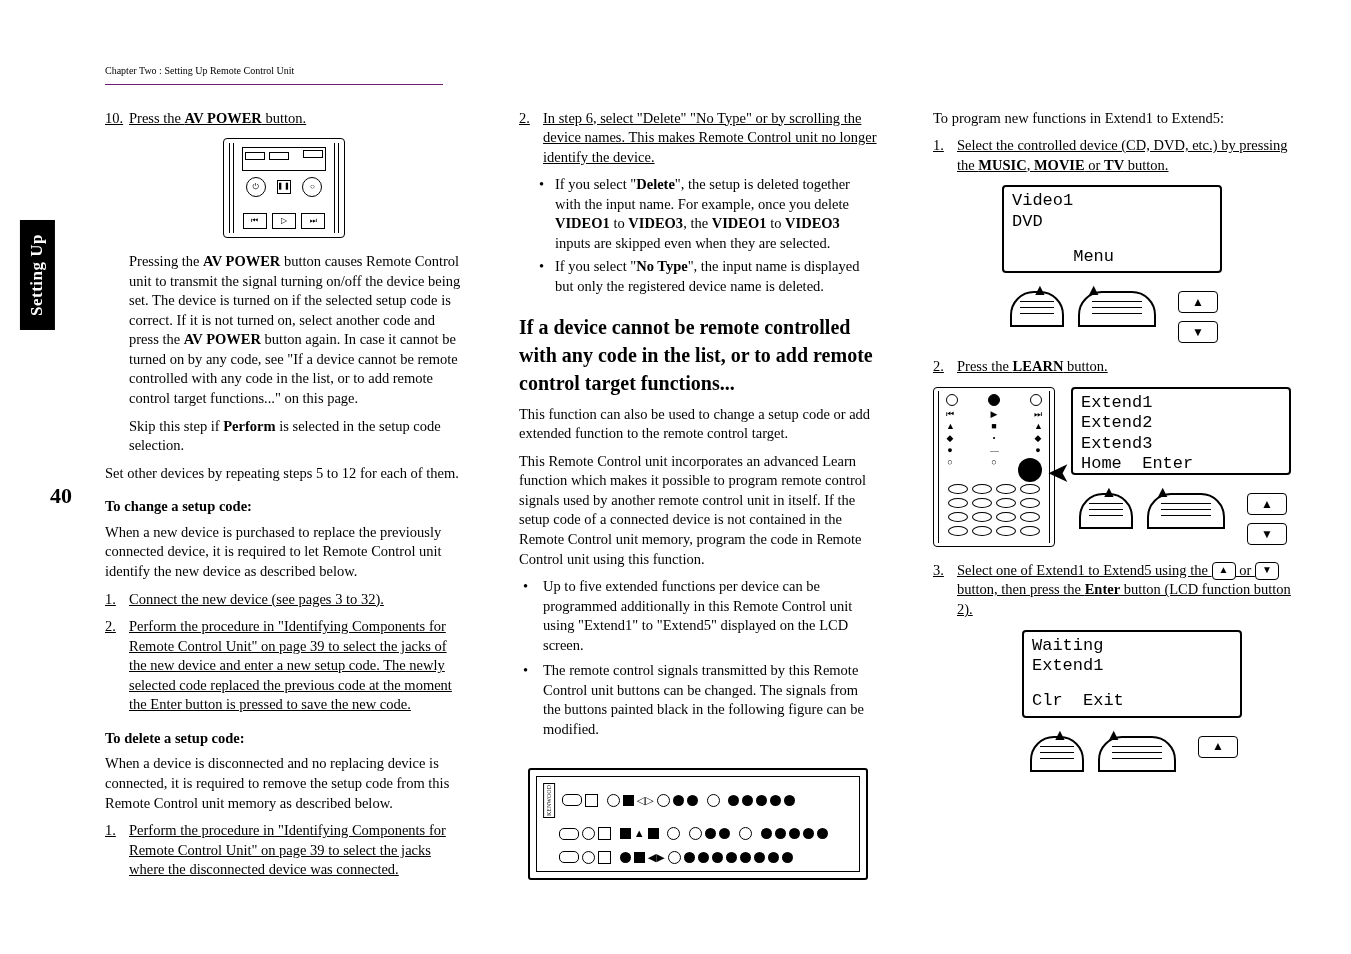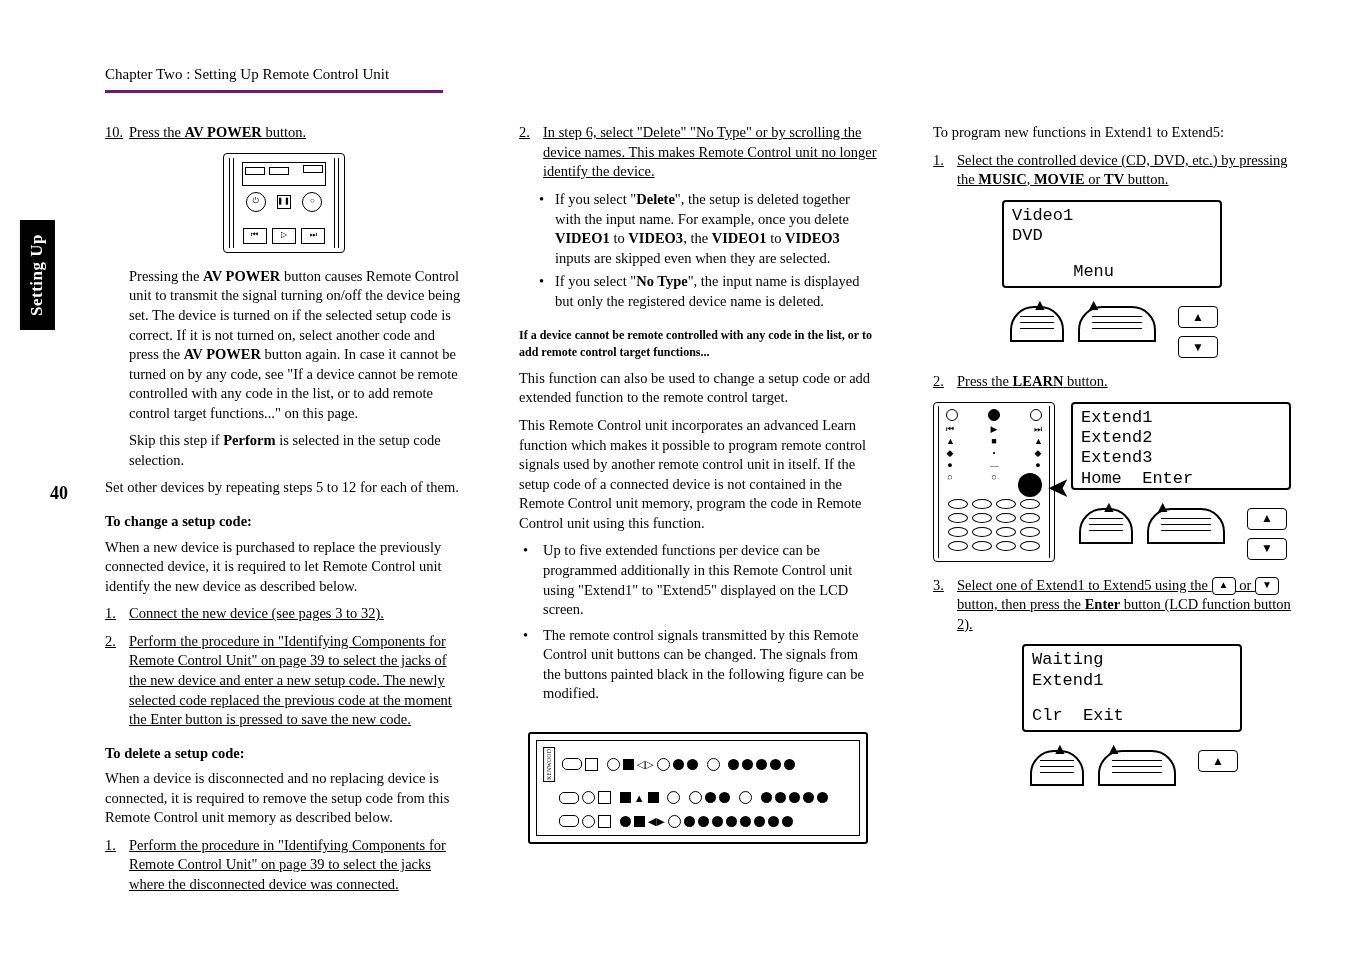"Chapter Two : Setting Up" .chapter-header { border-bottom: 3px solid #701a75 -> 1px solid #701a75; font-size: 15px -> 10px; margin-bottom: 30px -> 24px }
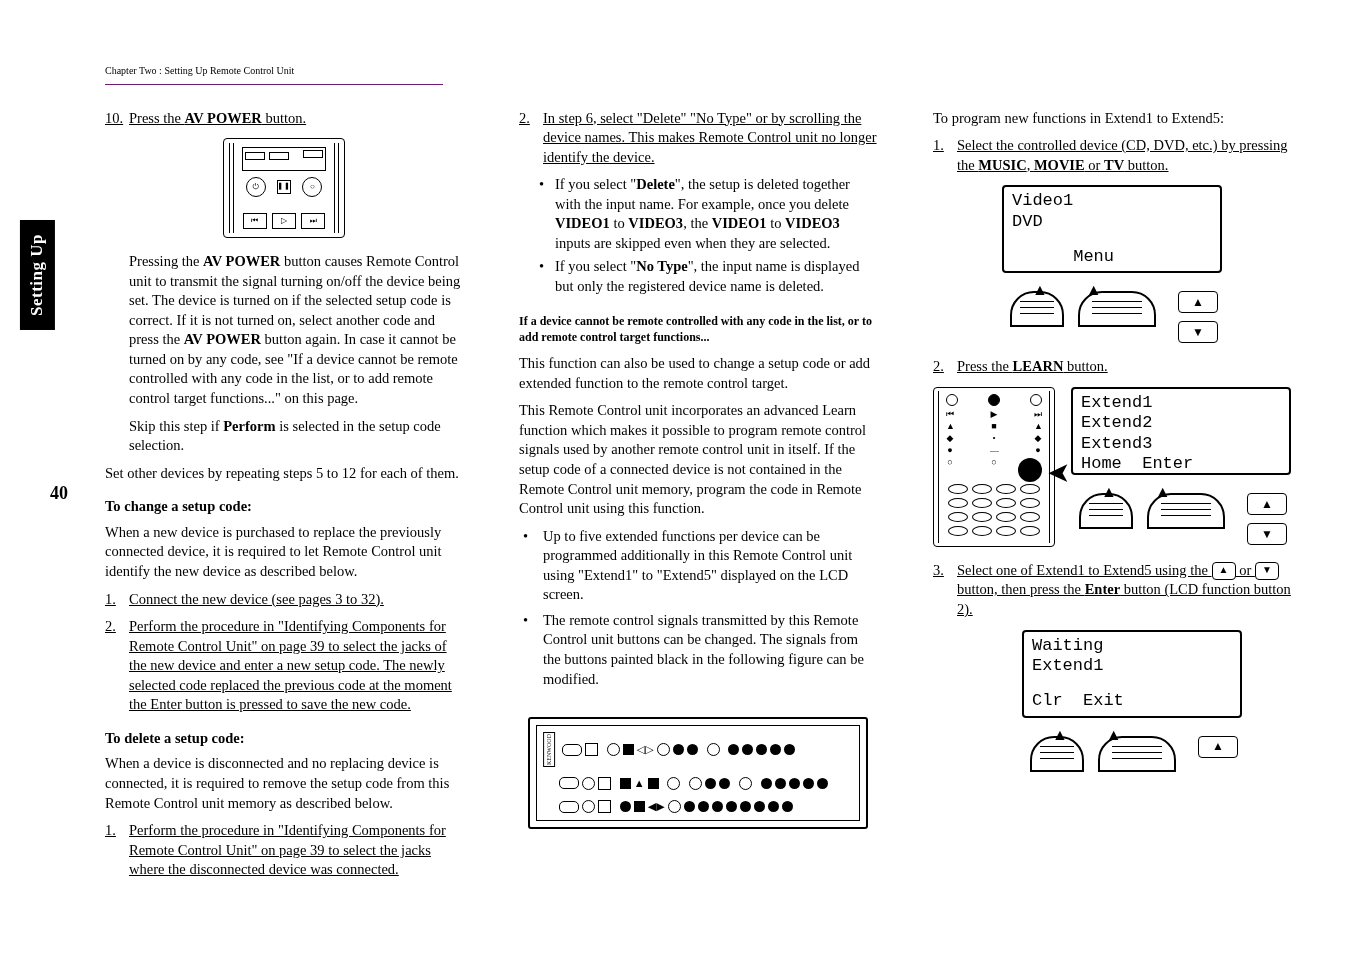"If a device cannot be" .section-heading { font-size: 12px -> 20px }
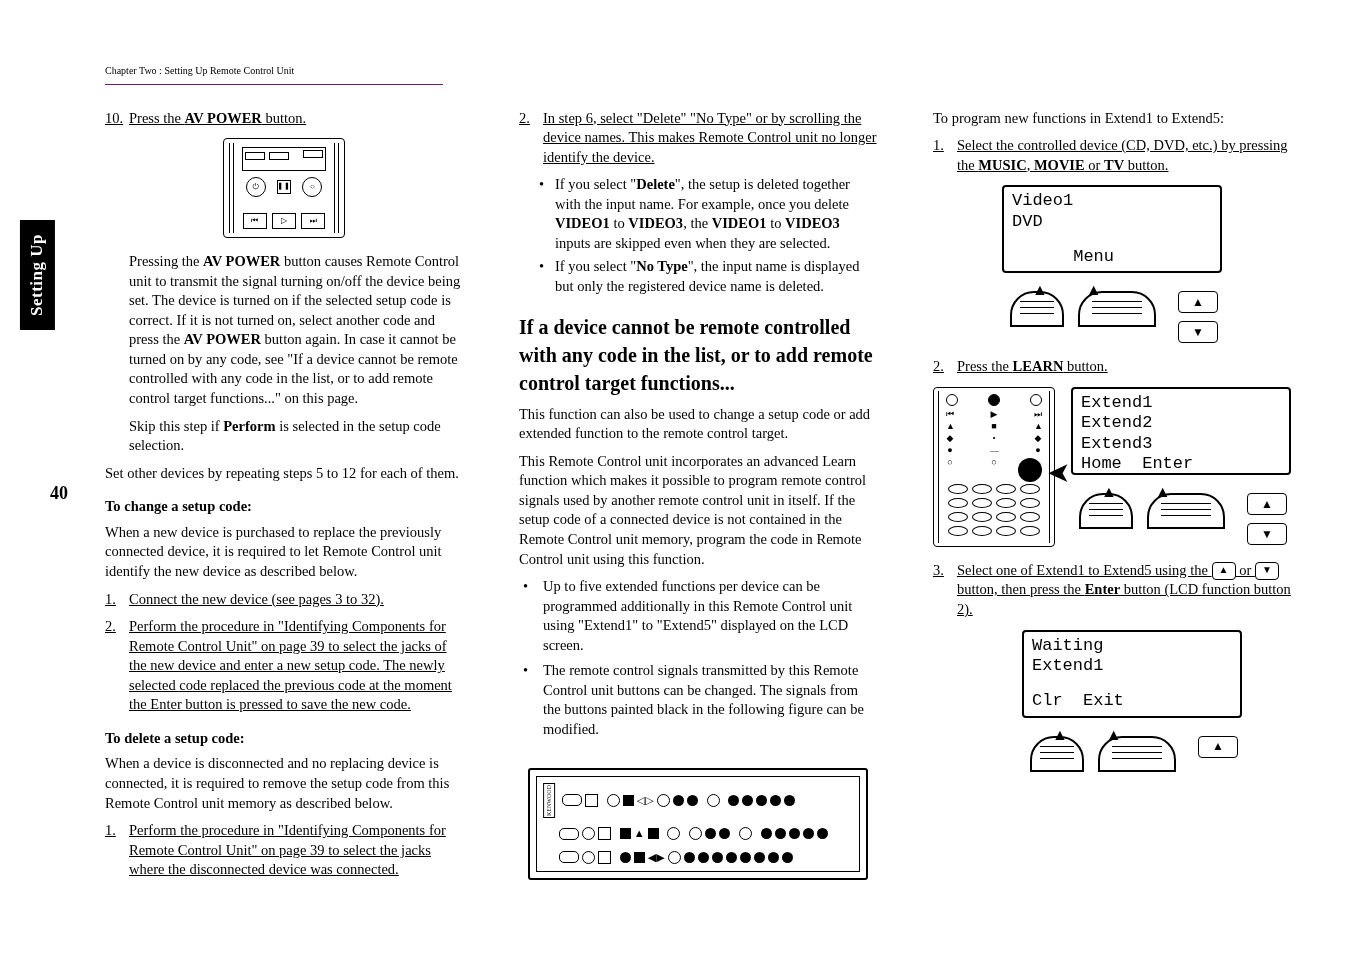"40" .page-num { font-size: 18px -> 22px }
